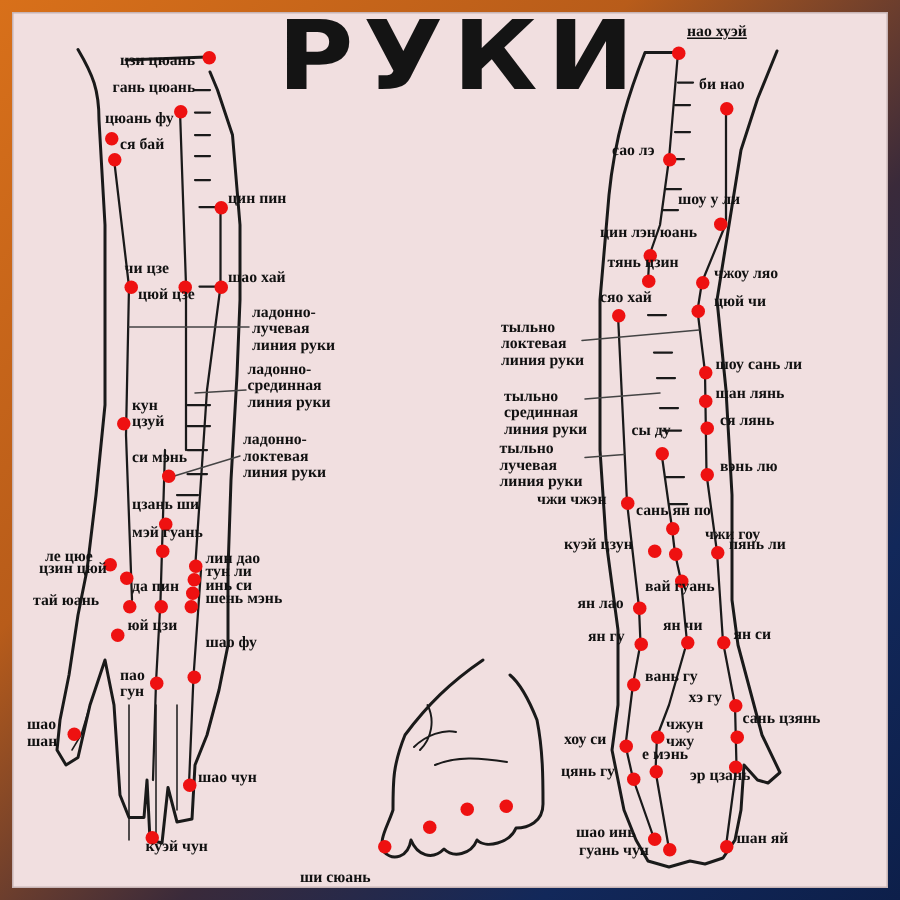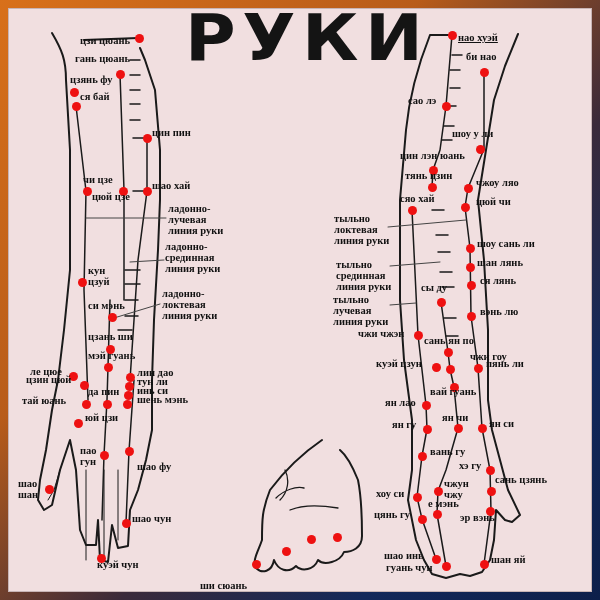"нао хуэй" div.lbl { top: 32px -> 16px }
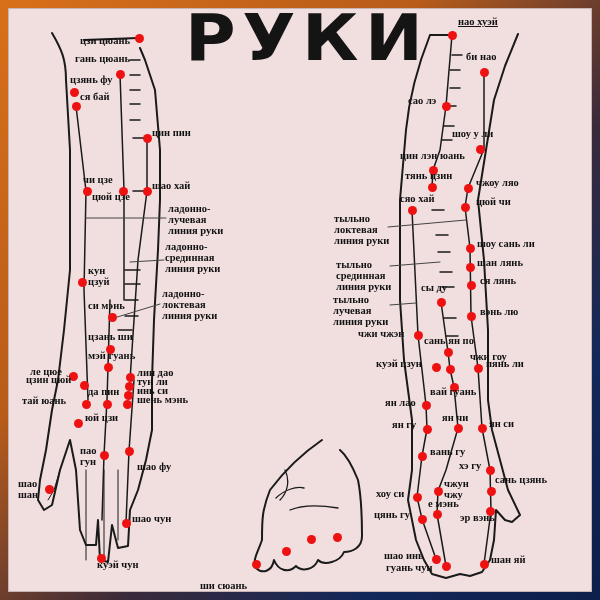"цзянь фу" div.lbl { text: цзянь -> цюань }
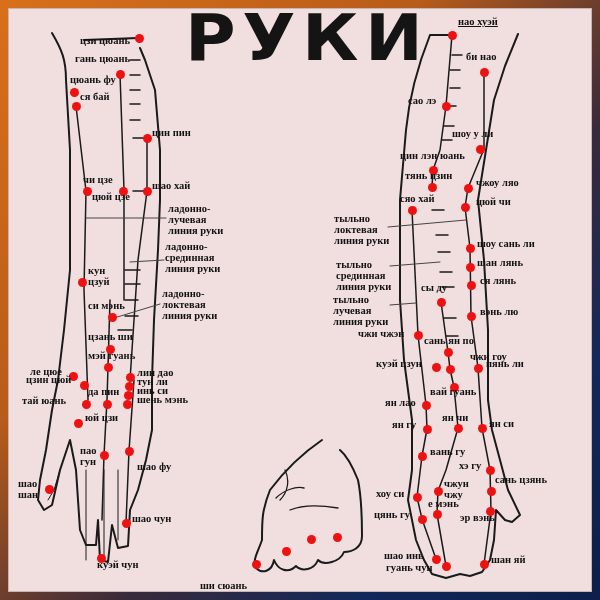"шао фу" div.lbl { top: 461px -> 423px }
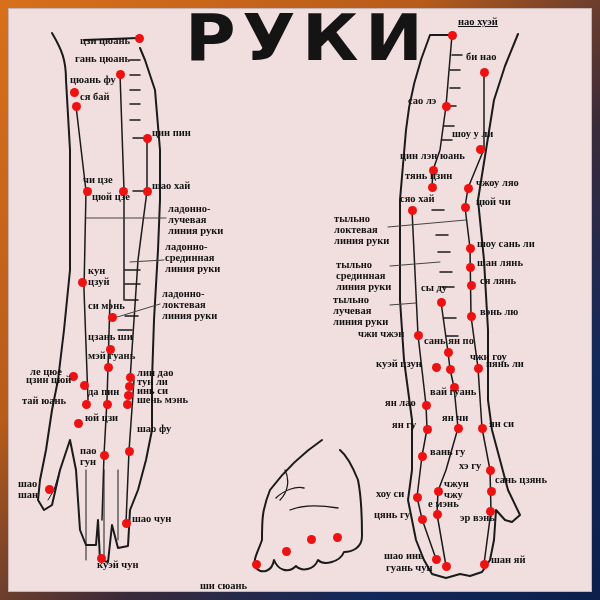"эр вэнь" div.lbl { text: вэнь -> цзань }
